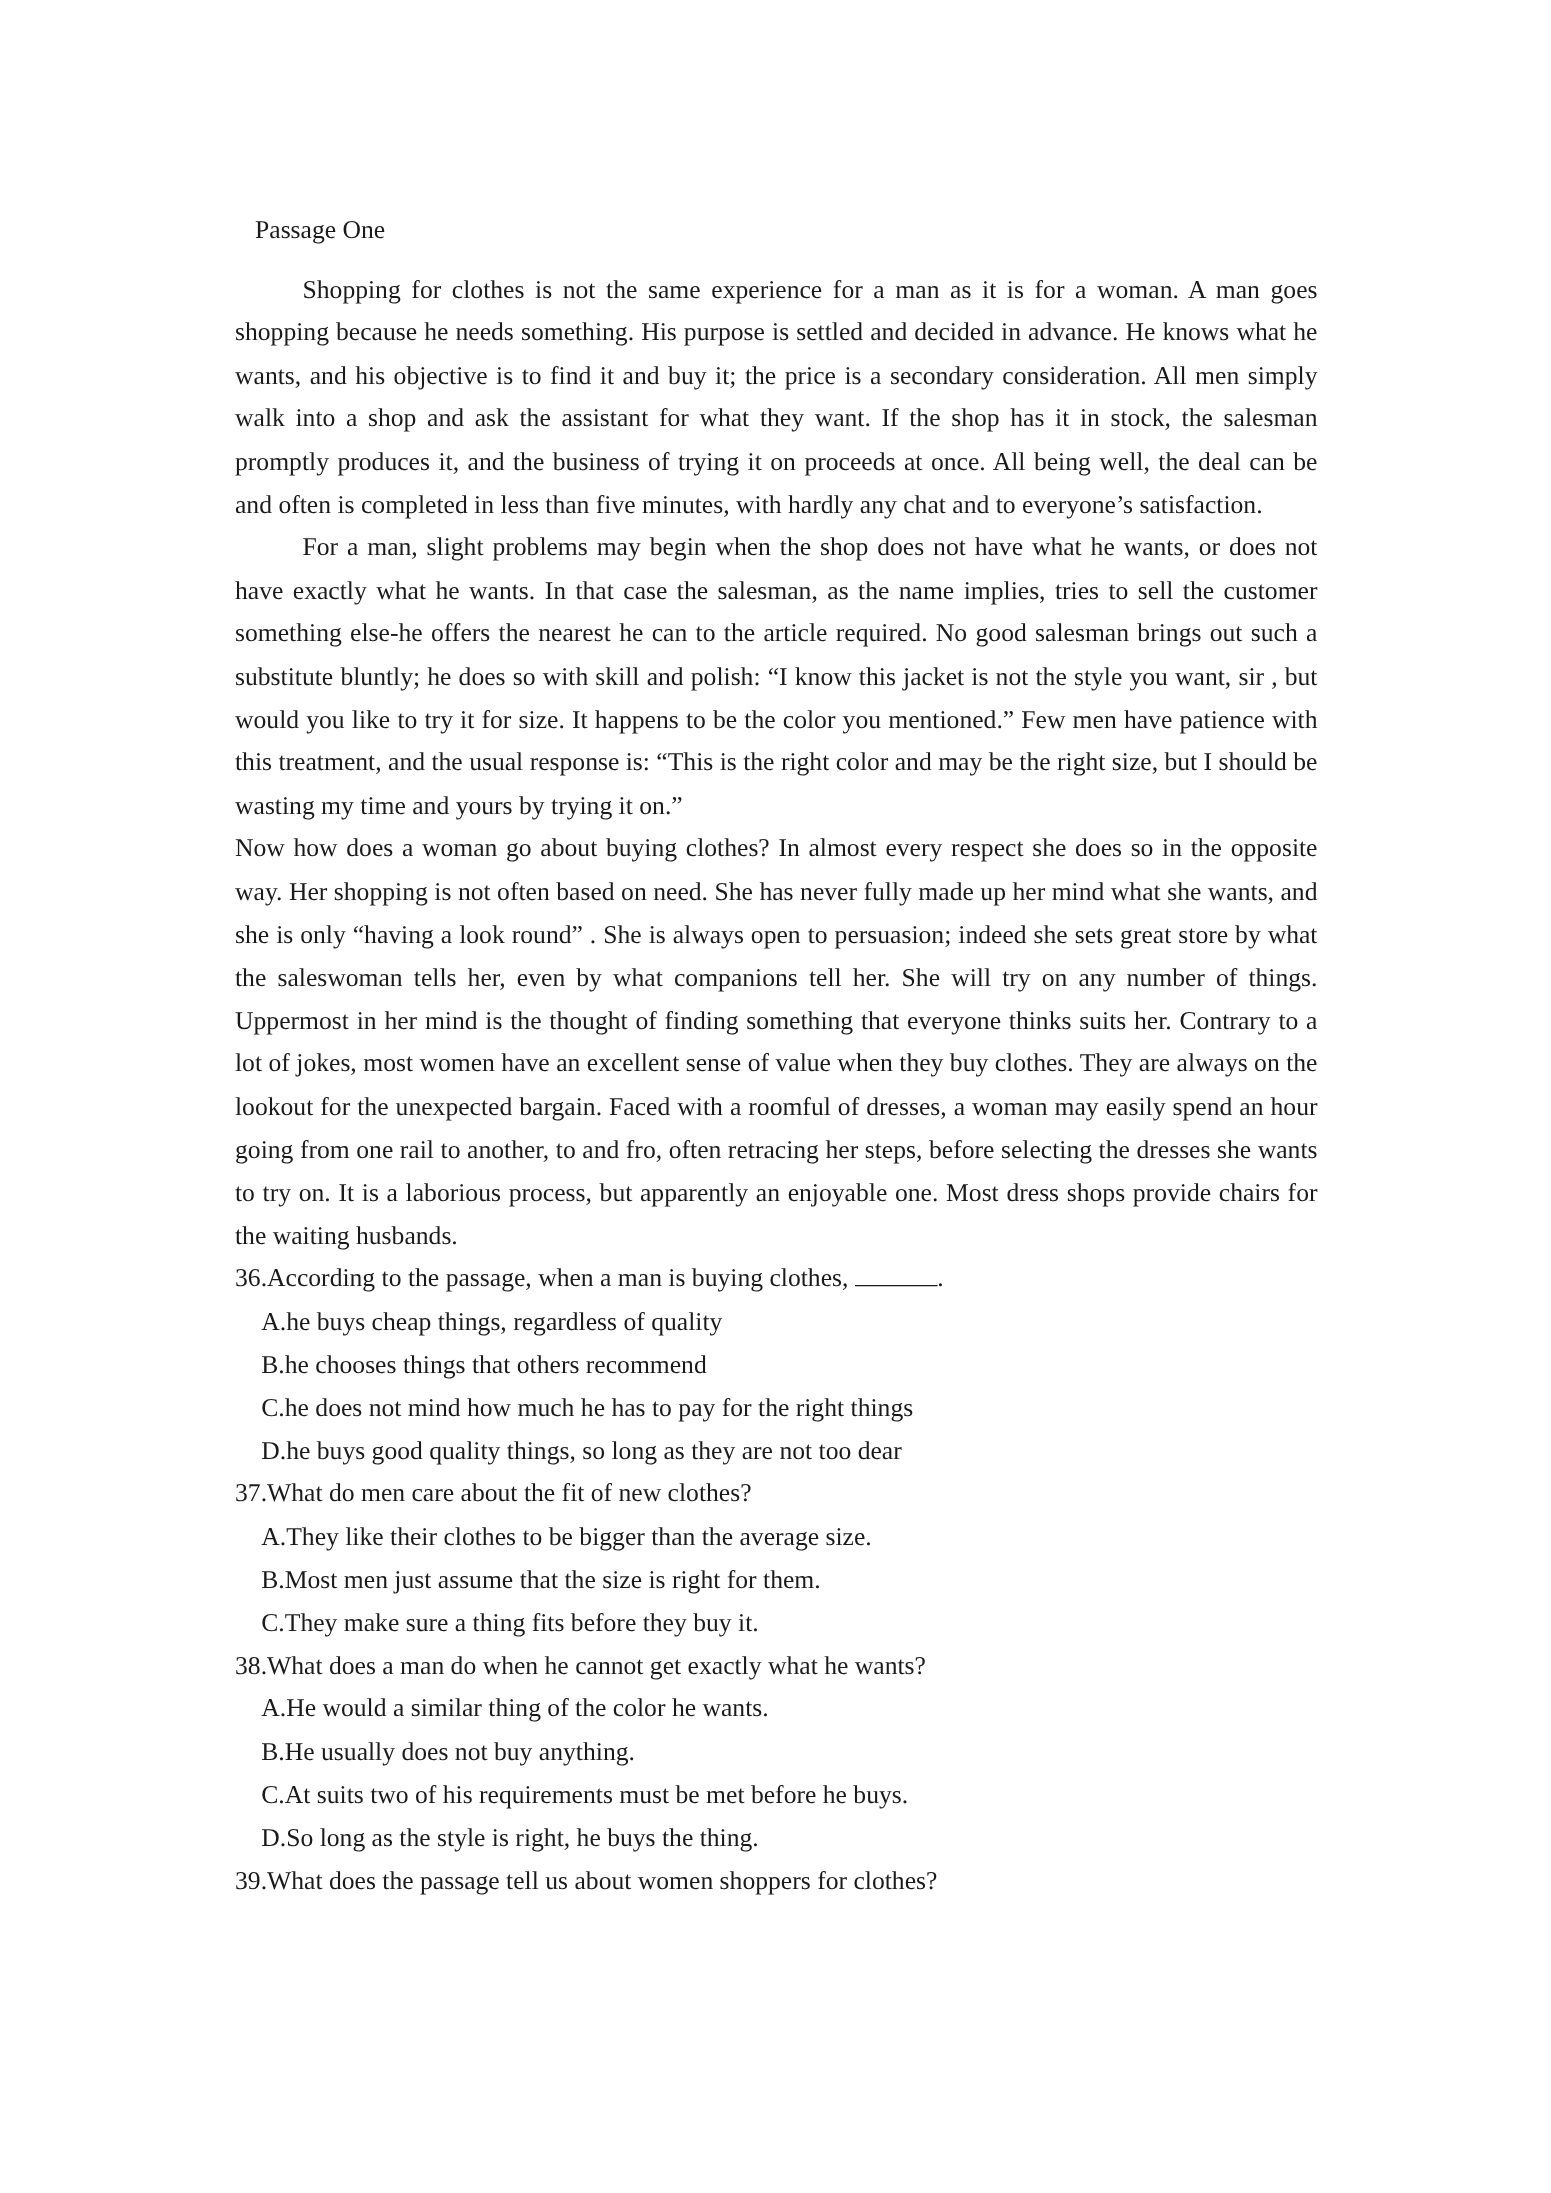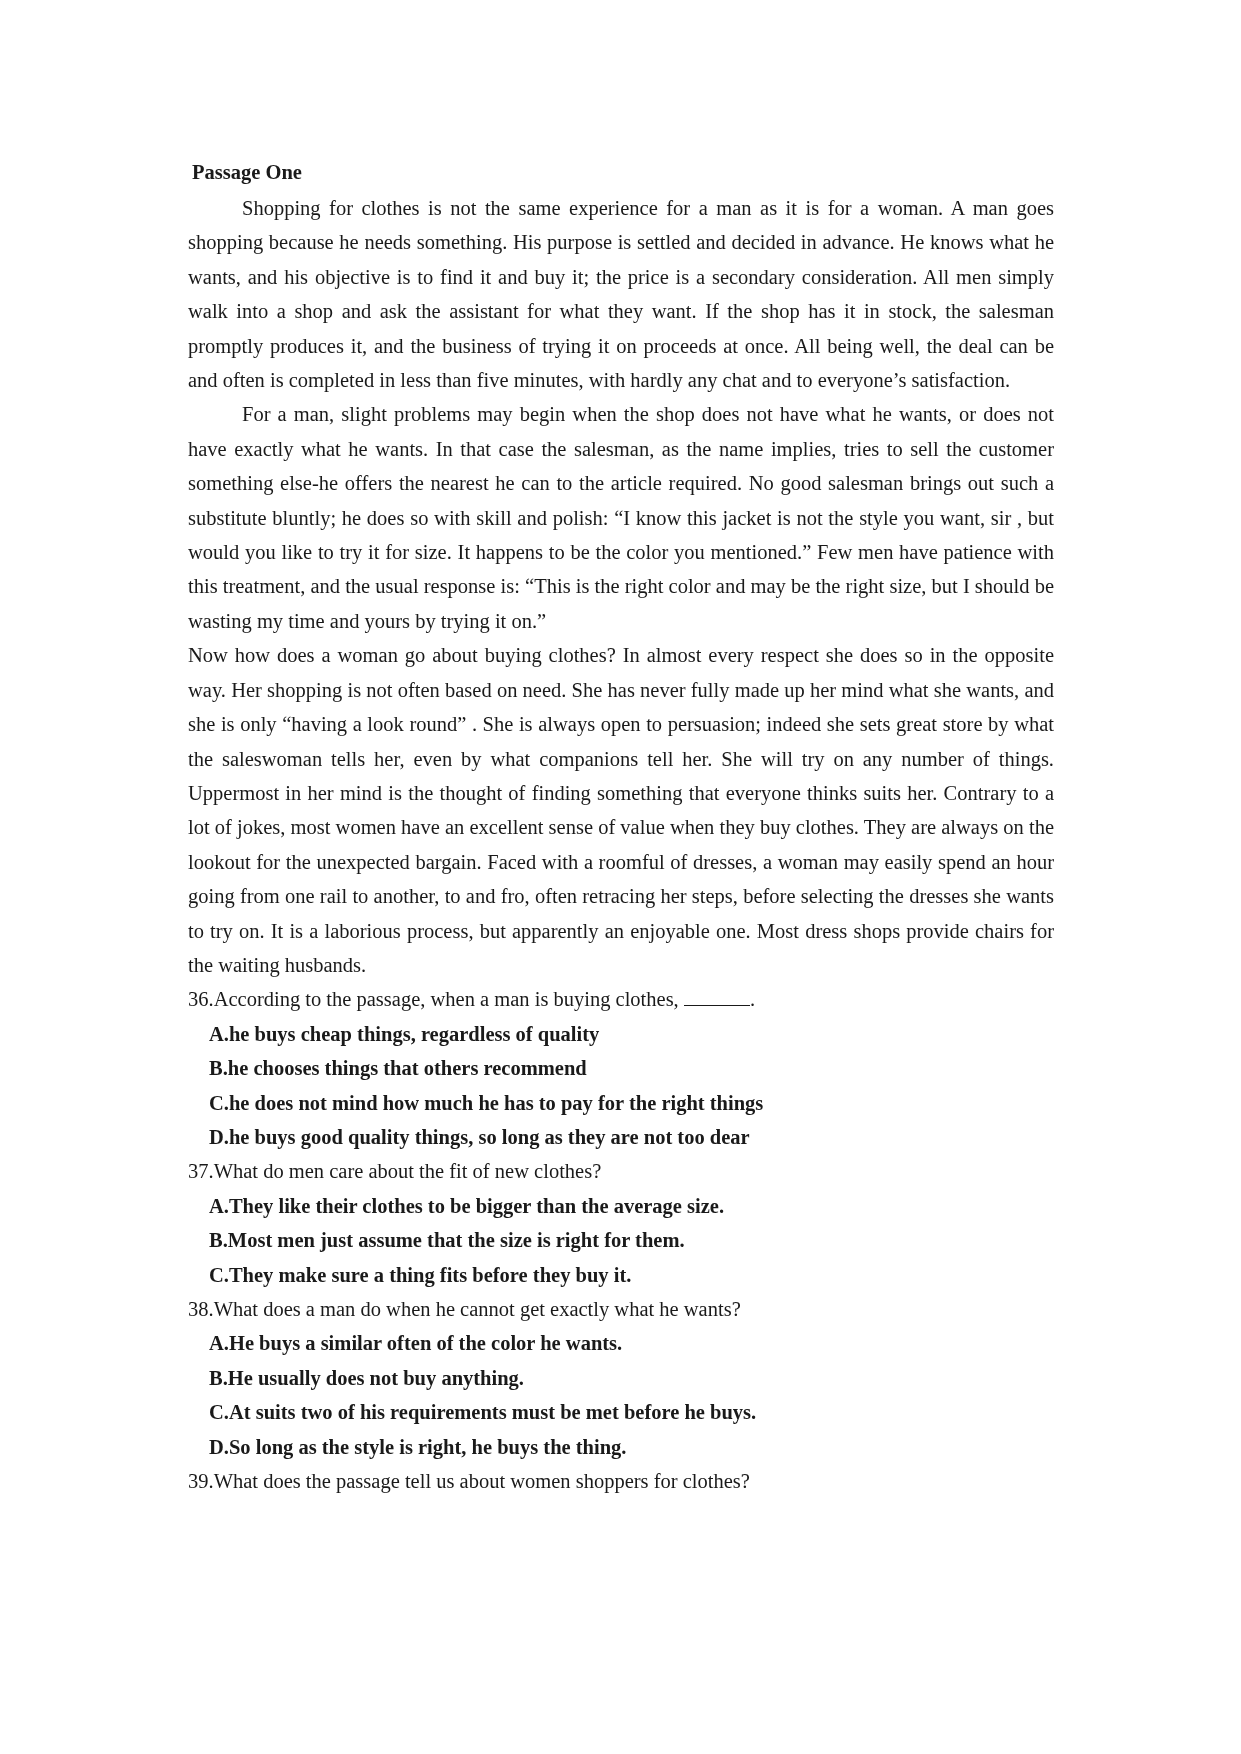"Passage One" .title { font-weight: bold -> normal; margin: 4px -> 16px }
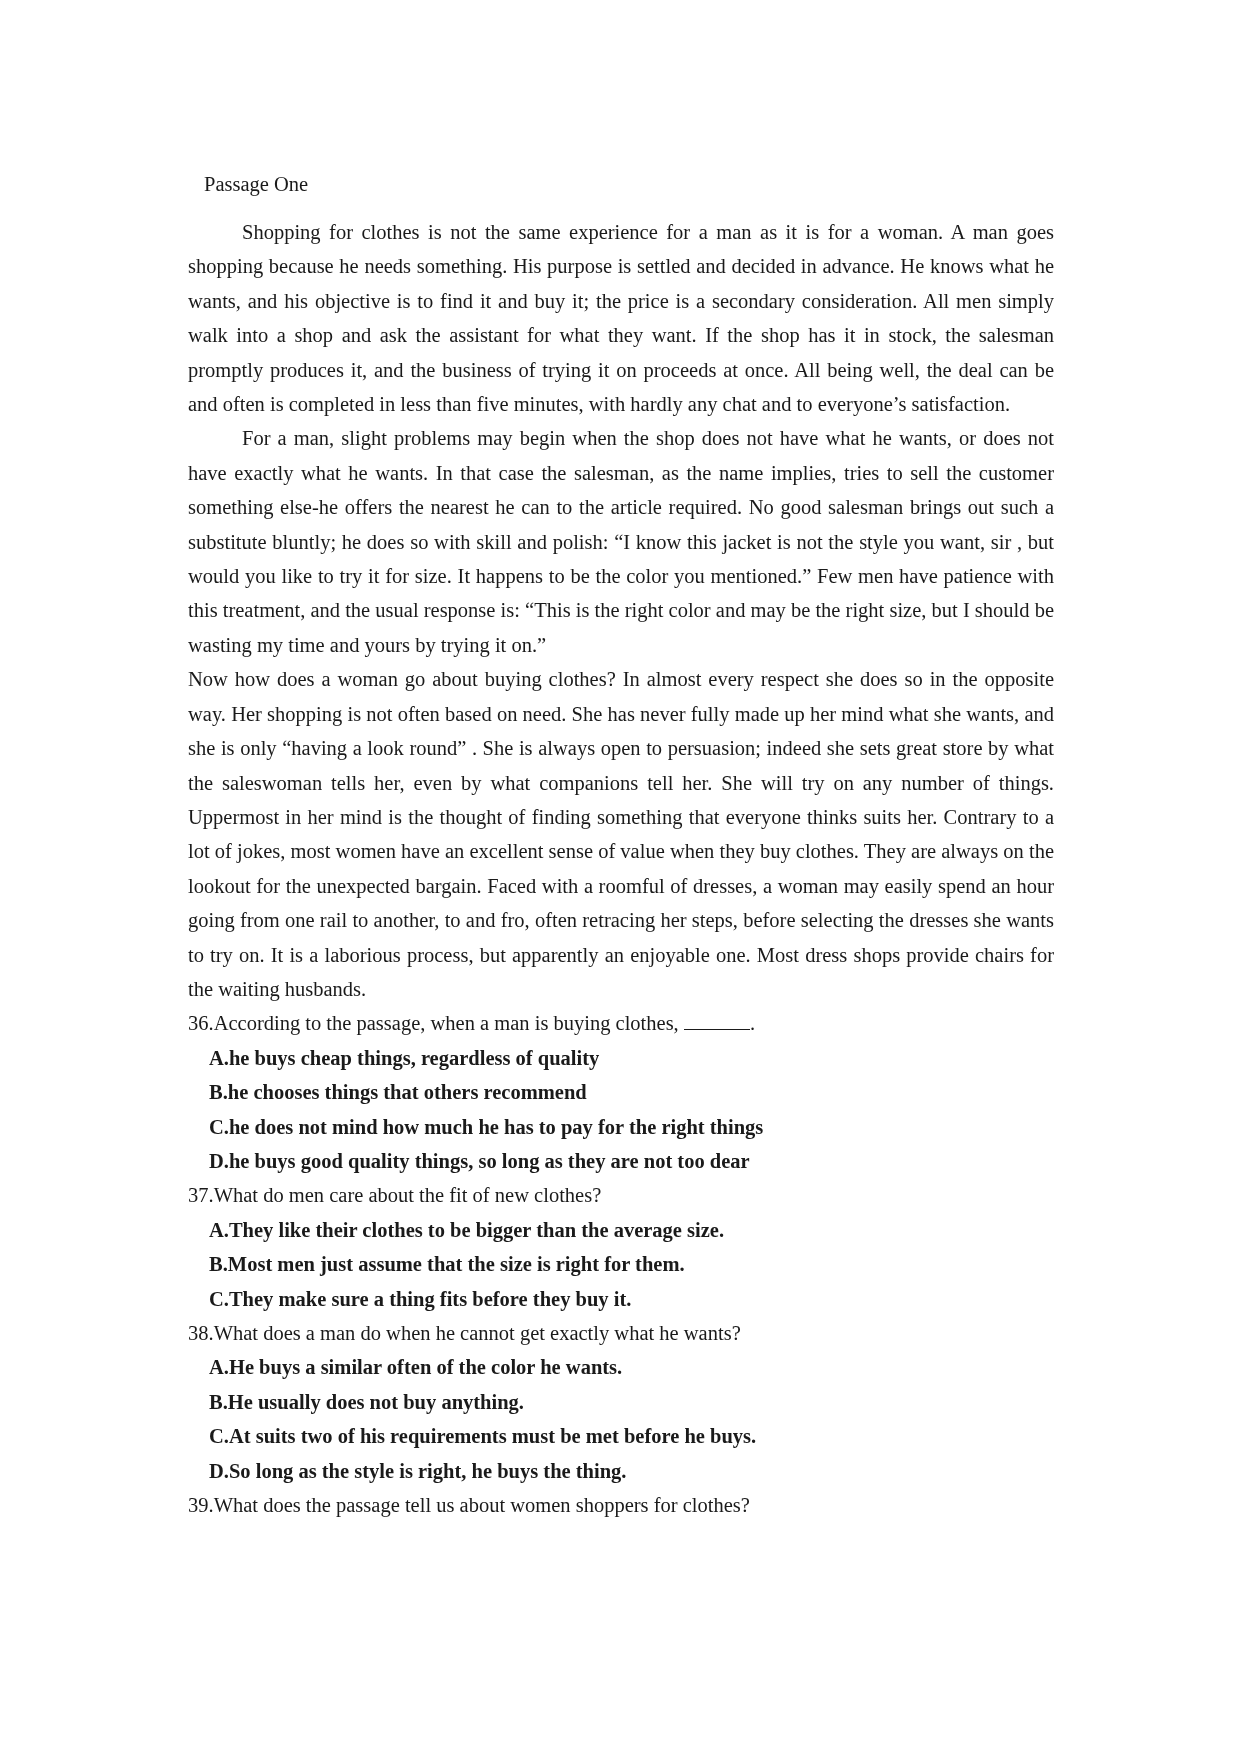"A.he buys cheap things, regardless" .option { font-weight: bold -> none }
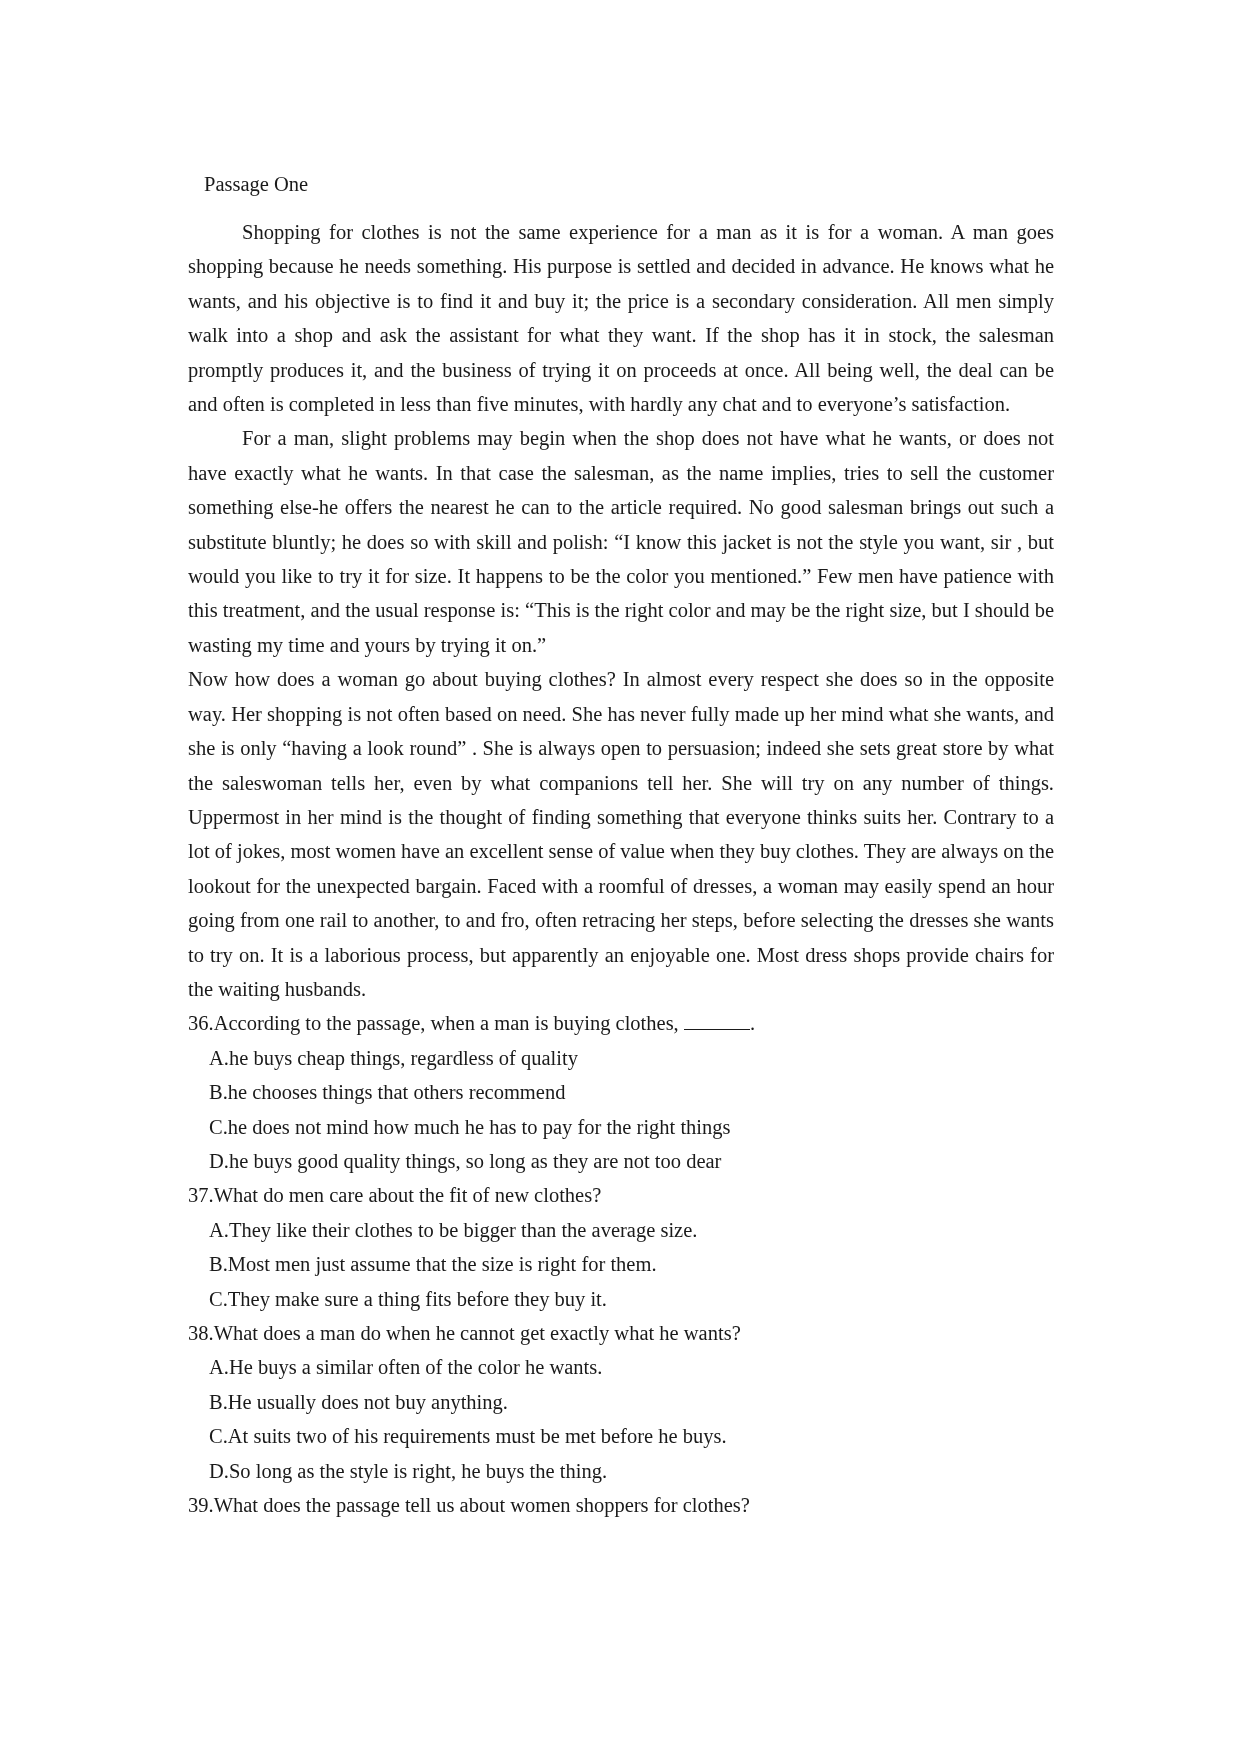"A.He buys a similar often" p.option { text: buys a similar often -> would a similar thing }
